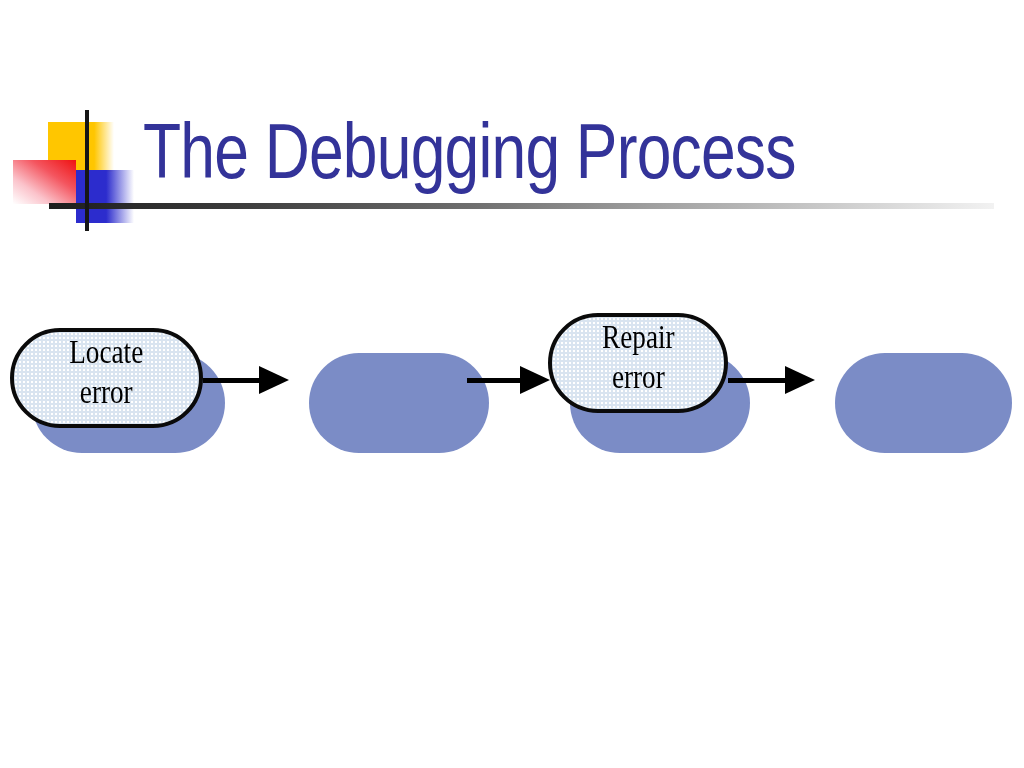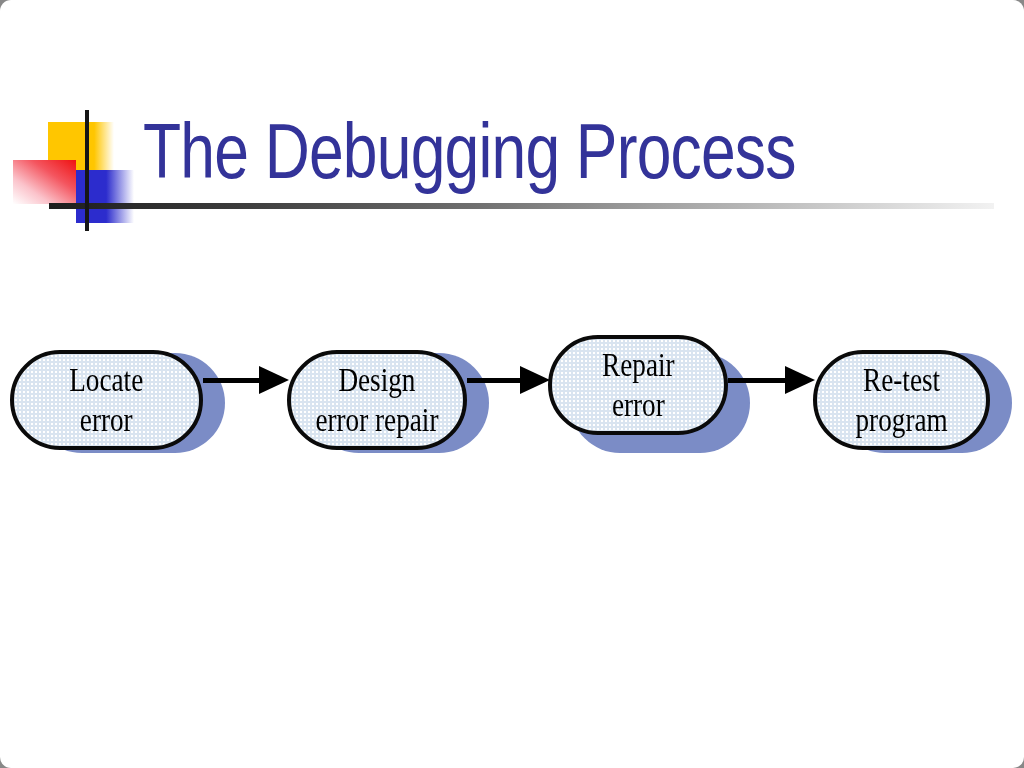"The Debugging Process" .slide { border-radius: 11px -> none }
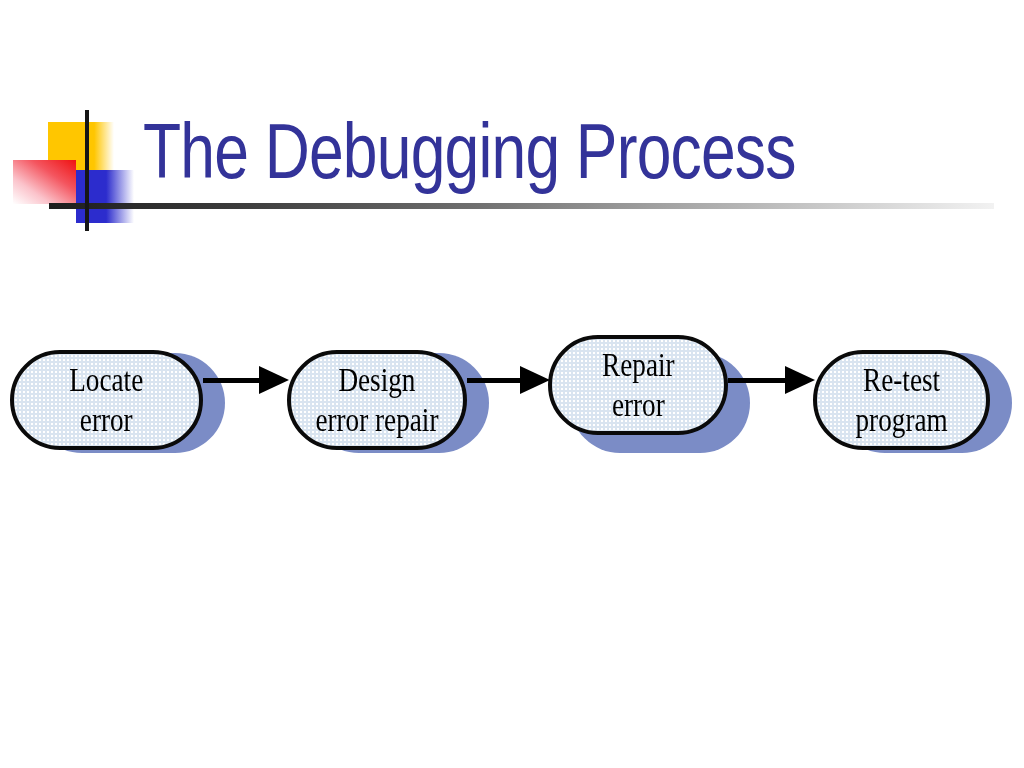"Locate" .flow-node { align-items: center -> flex-start; margin-top: 22px -> none }
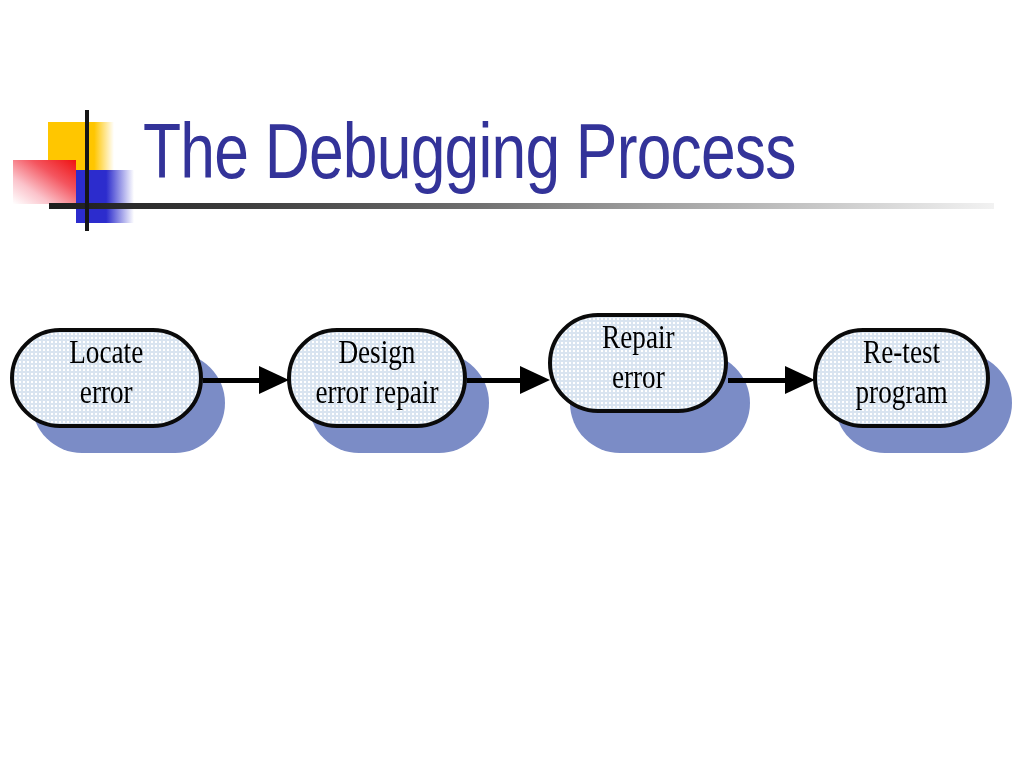"Design" div.flow-node { html: <div> <span>Design error repair</span> </div> -> none }
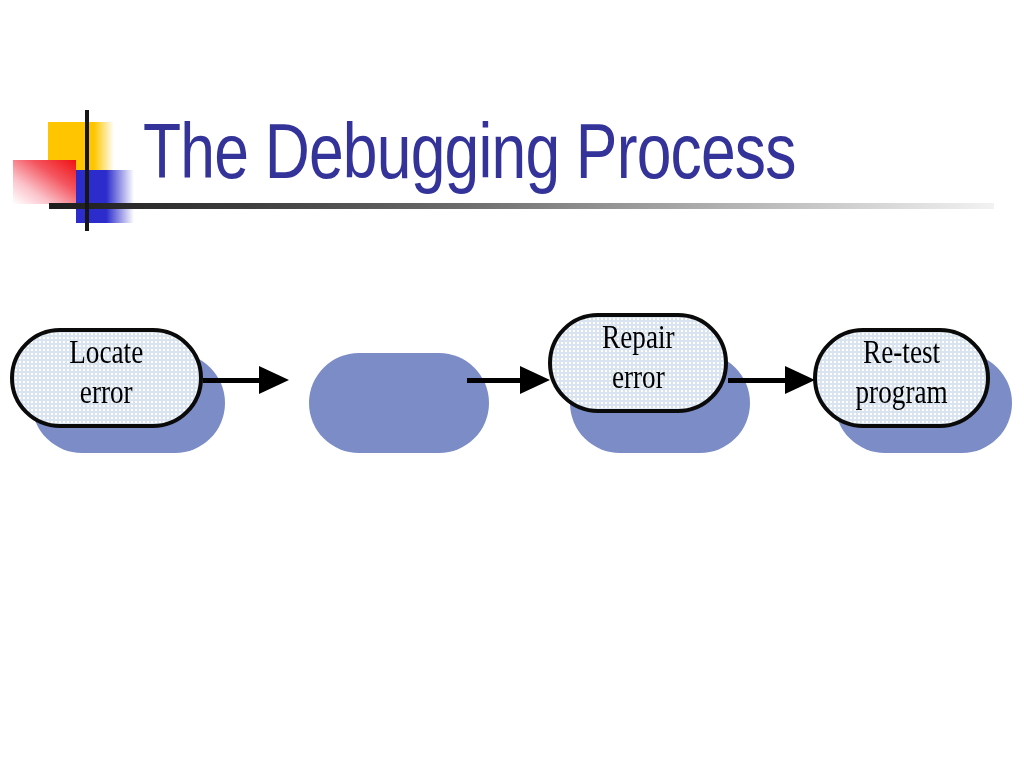"Re-test" div.flow-node { html: <div> <span>Re-test program</span> </div> -> none }
